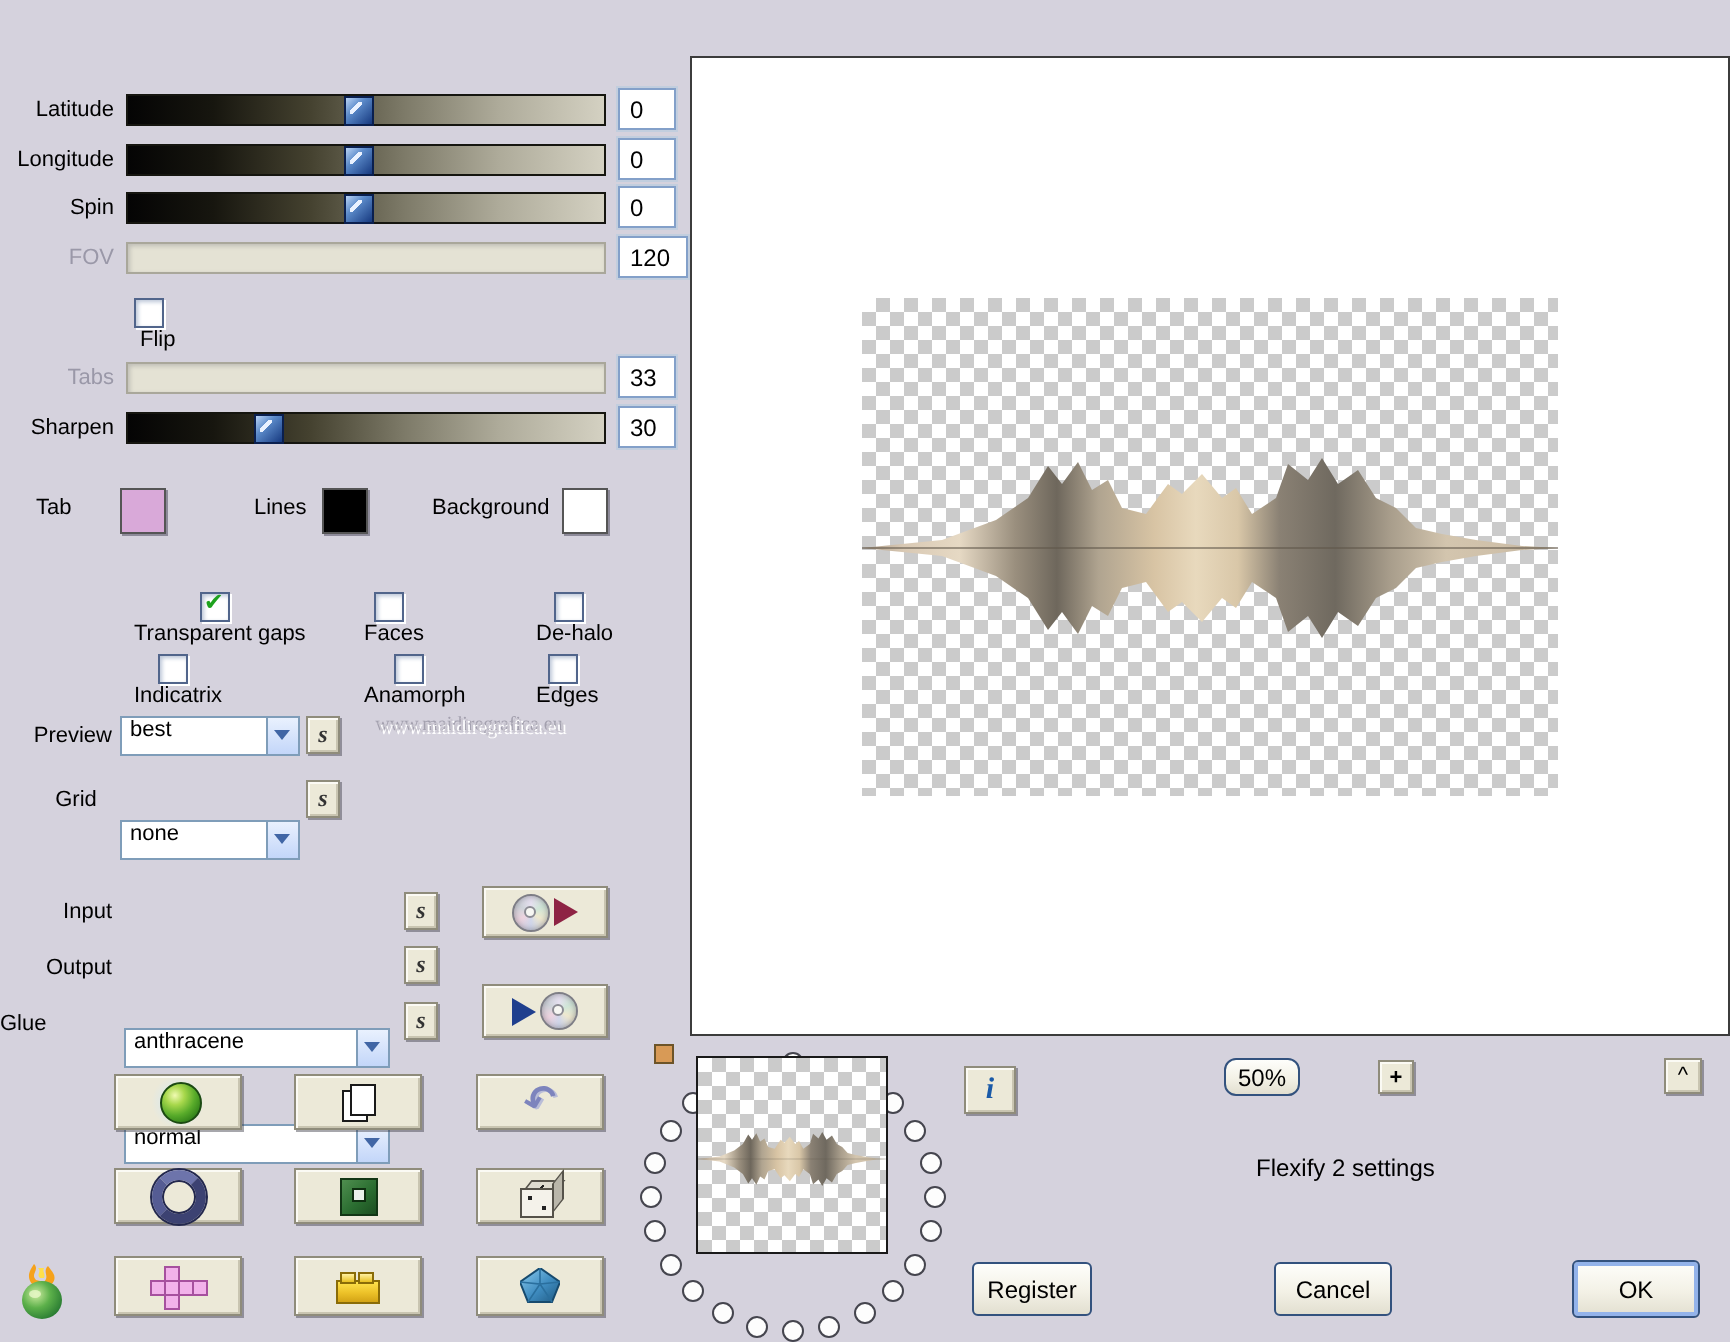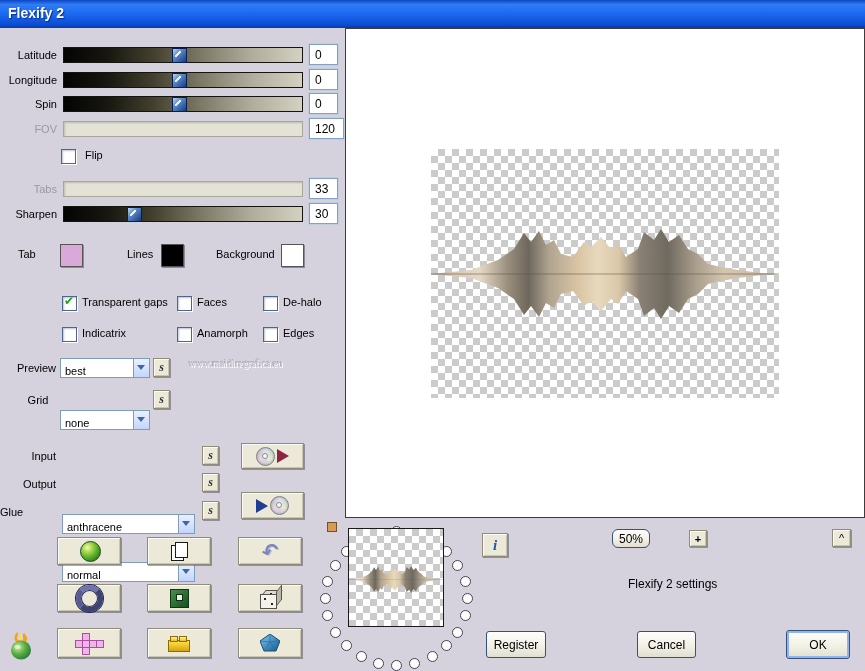"Flexify 2" div.abs { html: <div> <span>Flexify 2</span> </div> -> none }
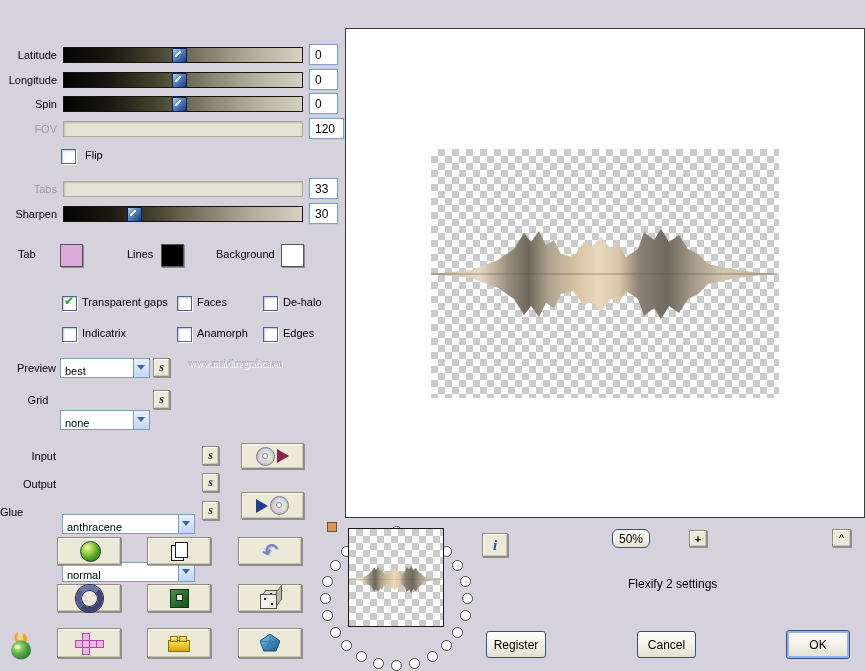"Flip" .cbrow { align-items: none -> center; flex-direction: none -> column }
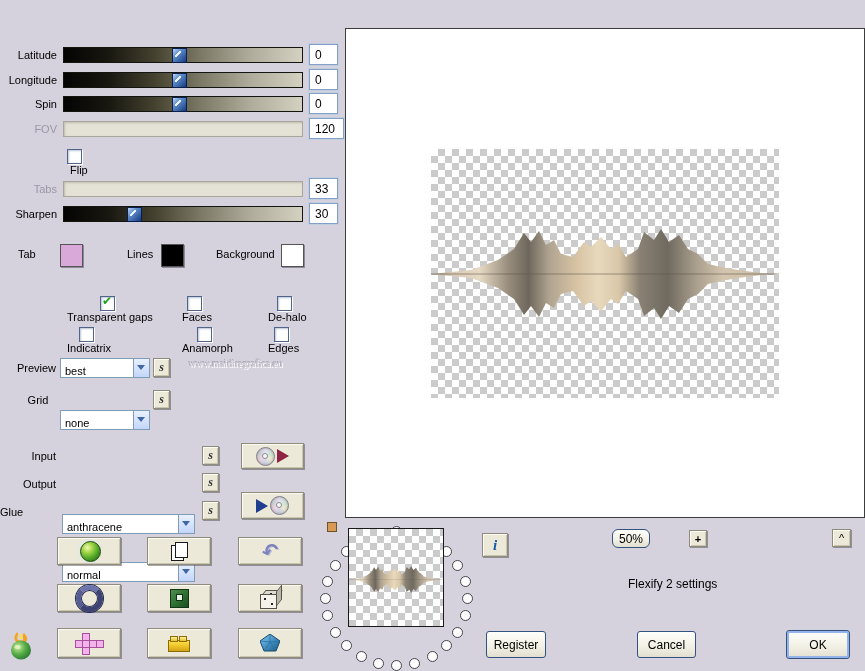"best" .combo { align-items: flex-end -> flex-start }
